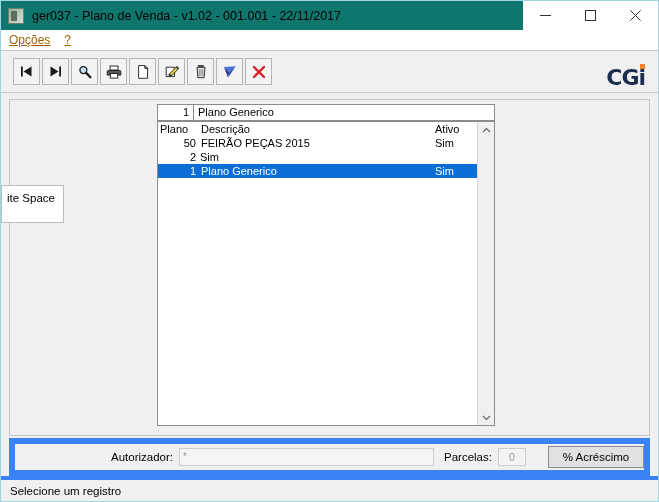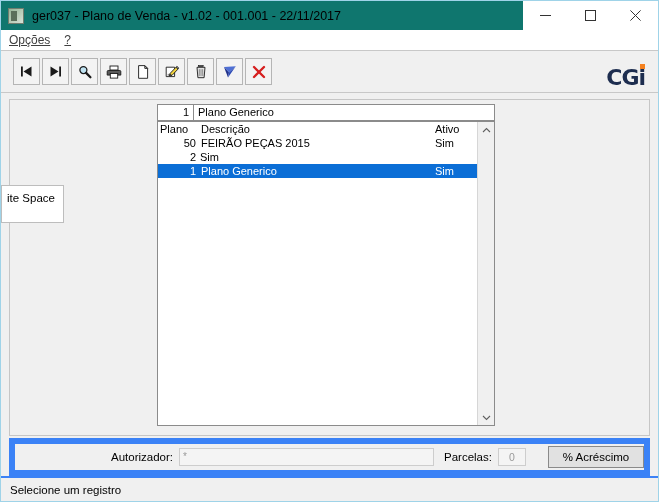"Opções" .menu-item { color: #404040 -> #a16207 }
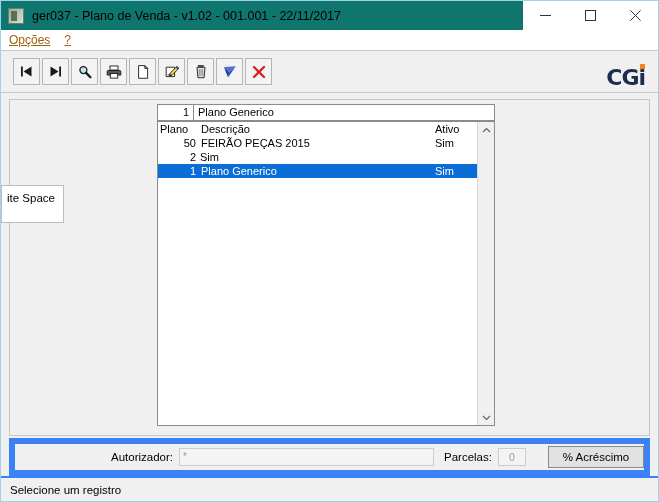"Selecione um registro" #status-bar { border-top: 2px solid #3b82f6 -> 4px solid #3b82f6 }
